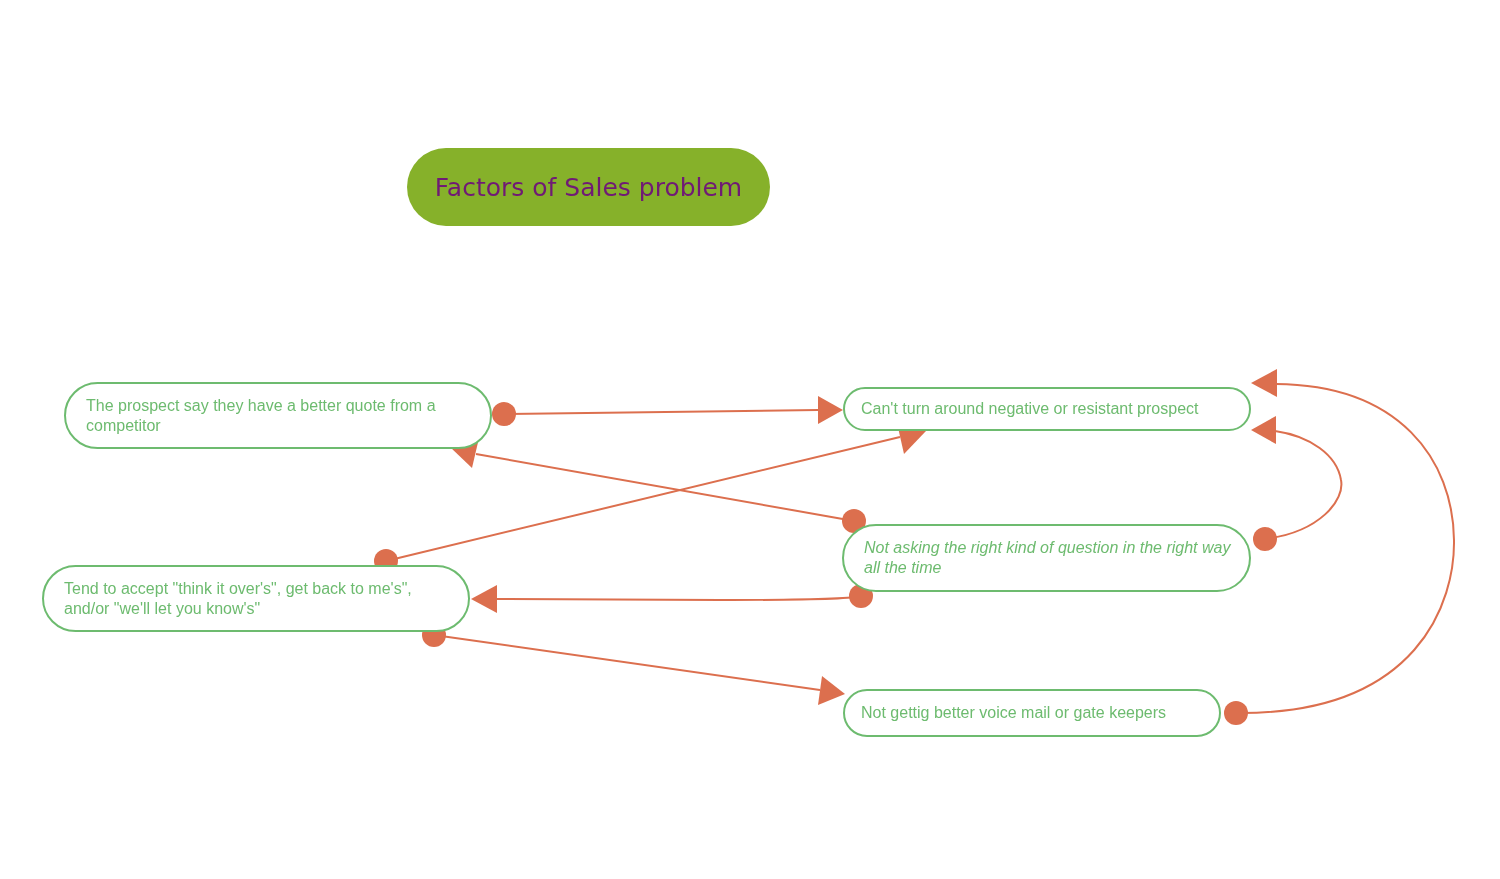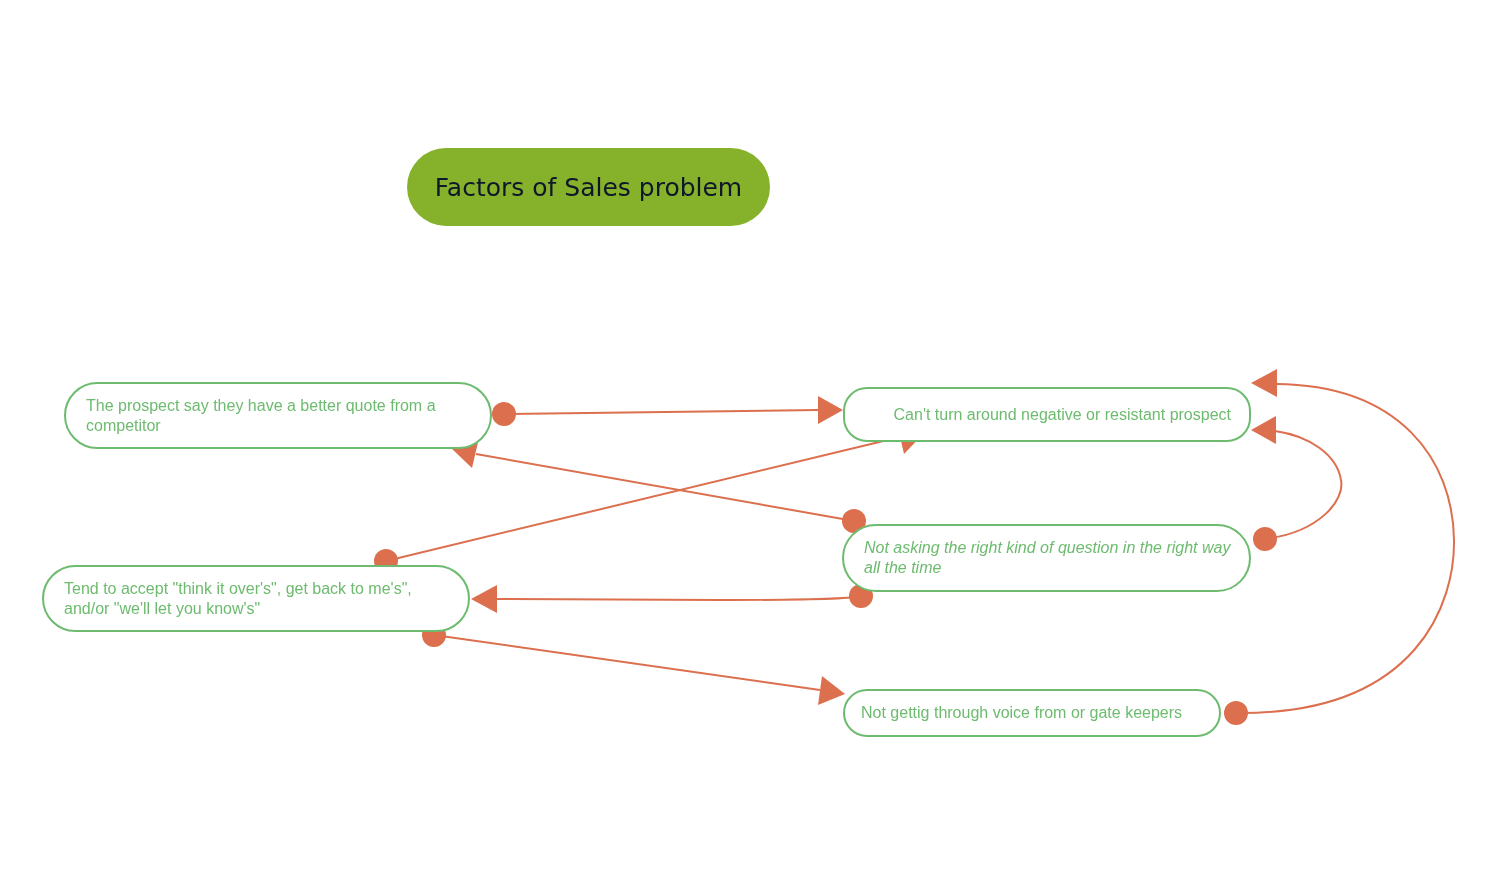"Factors of Sales problem" .title-node { color: #0f172a -> #701a75 }
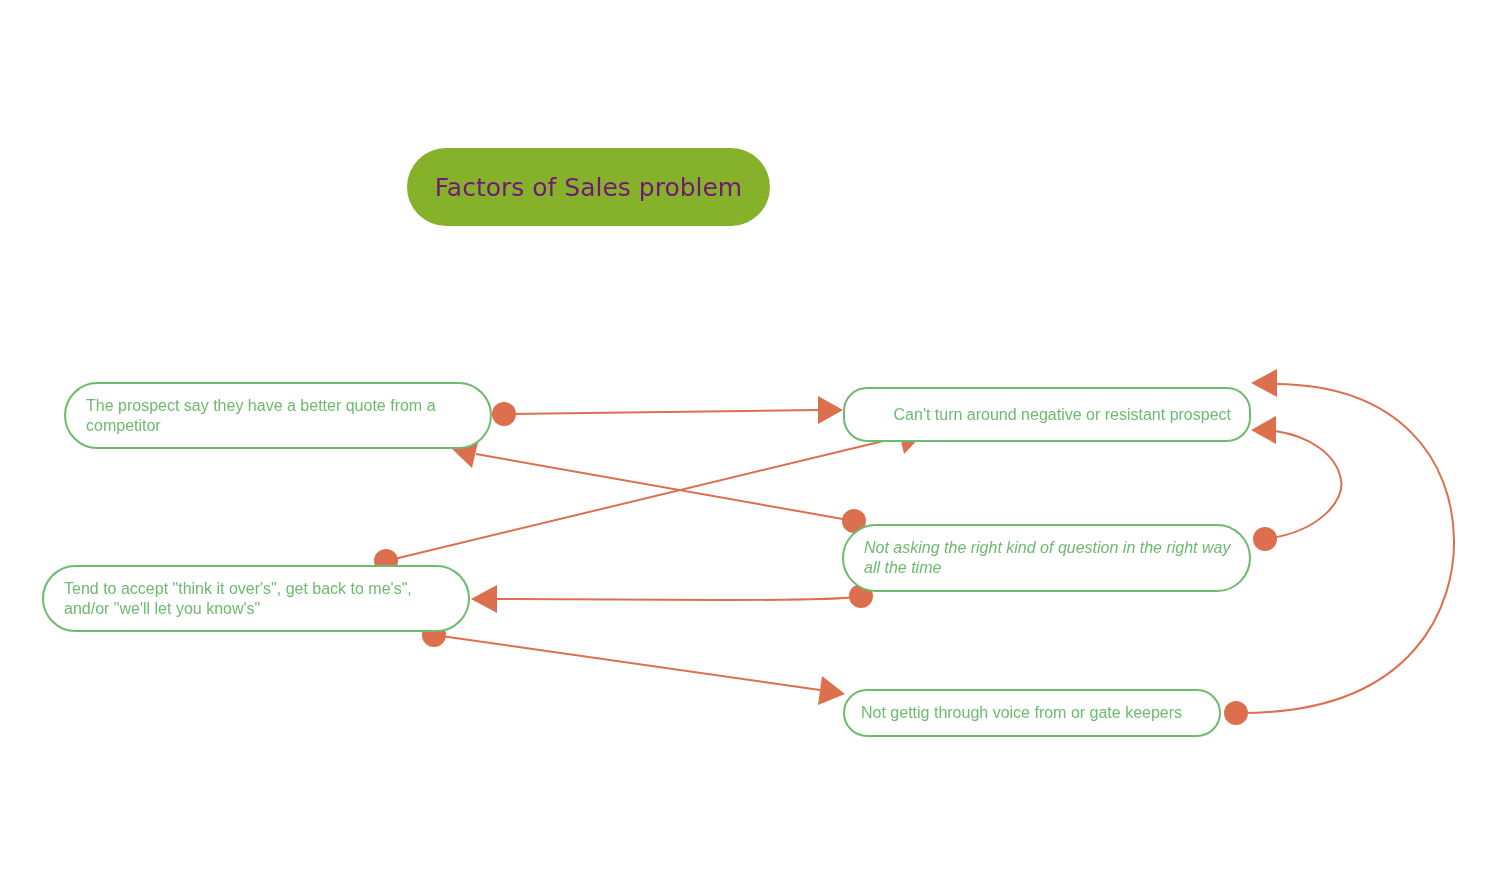"Can't turn around negative or" #n2 { height: 55px -> 44px; justify-content: flex-end -> none }
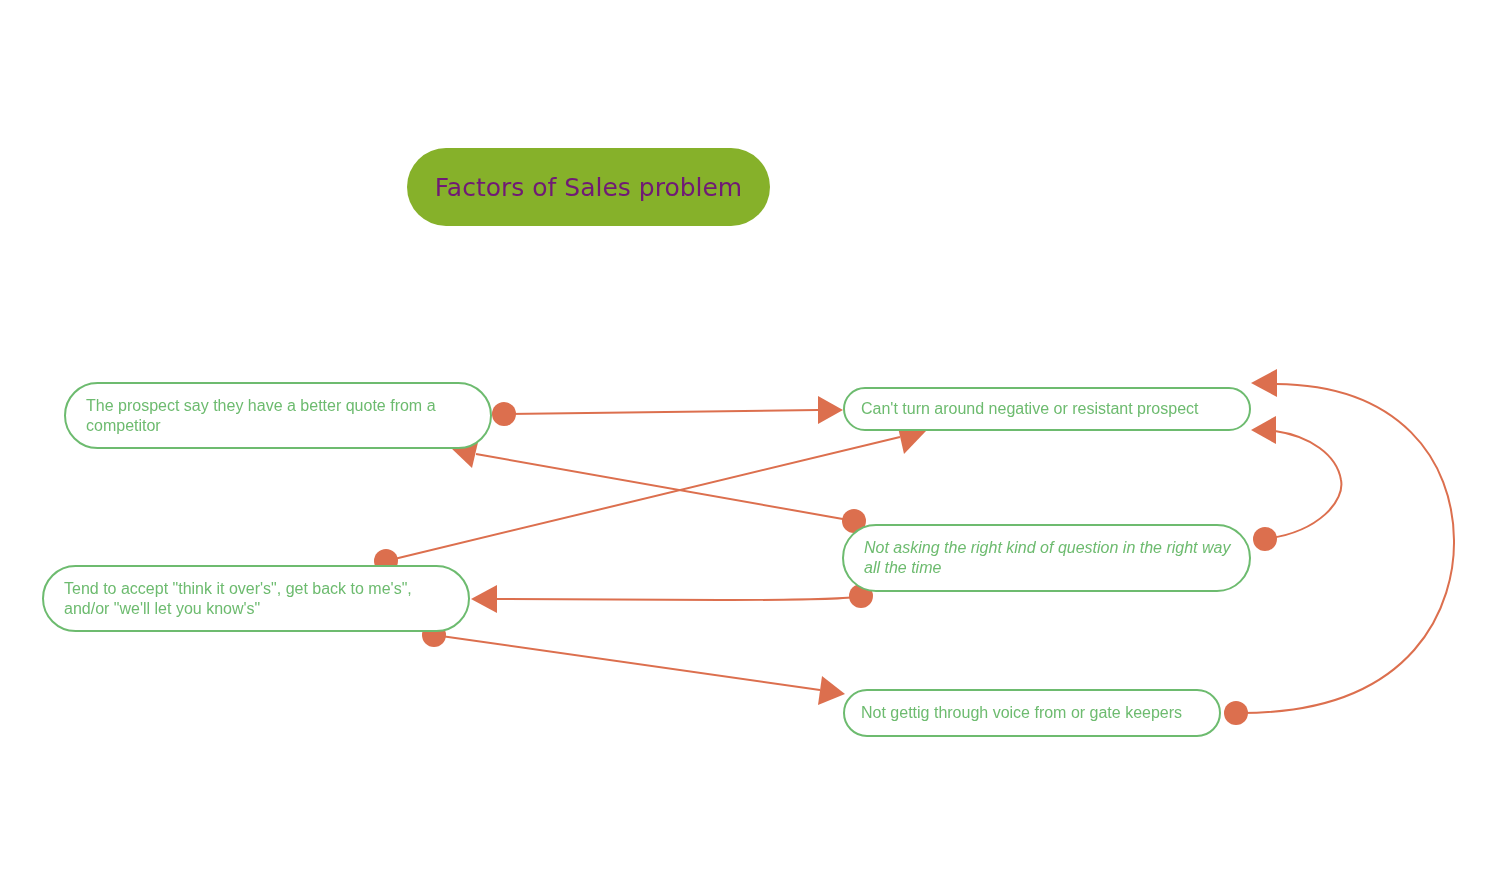"Not gettig through voice from" span { text: through voice from -> better voice mail }
